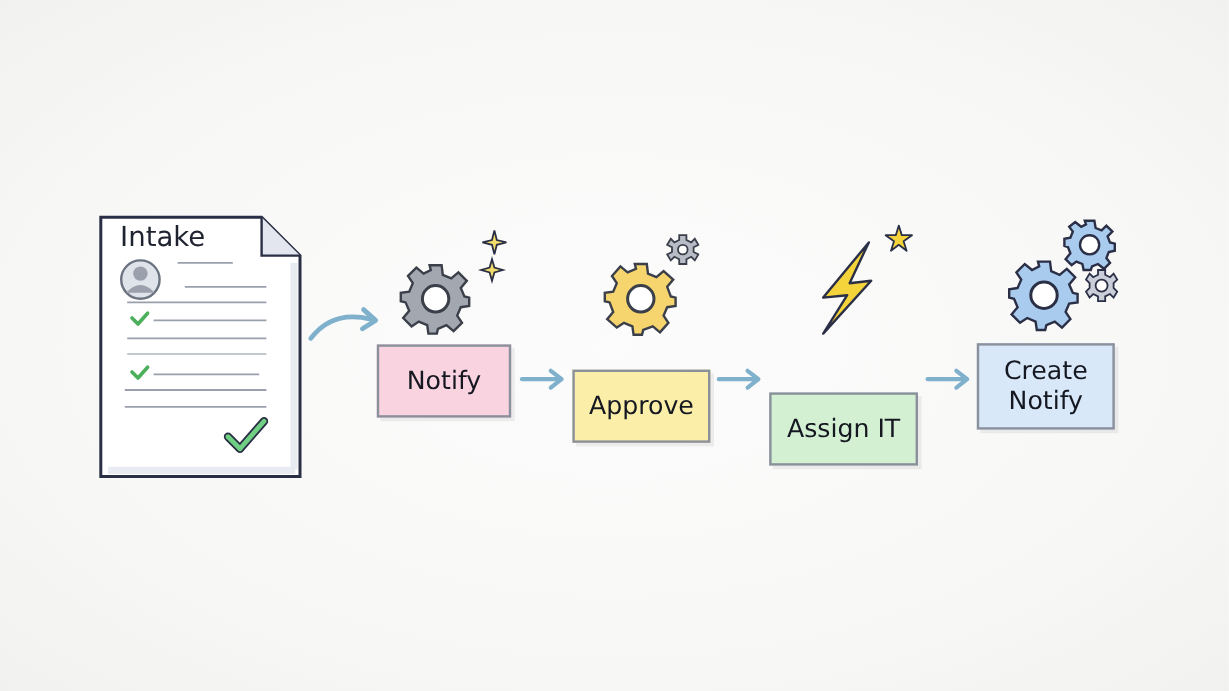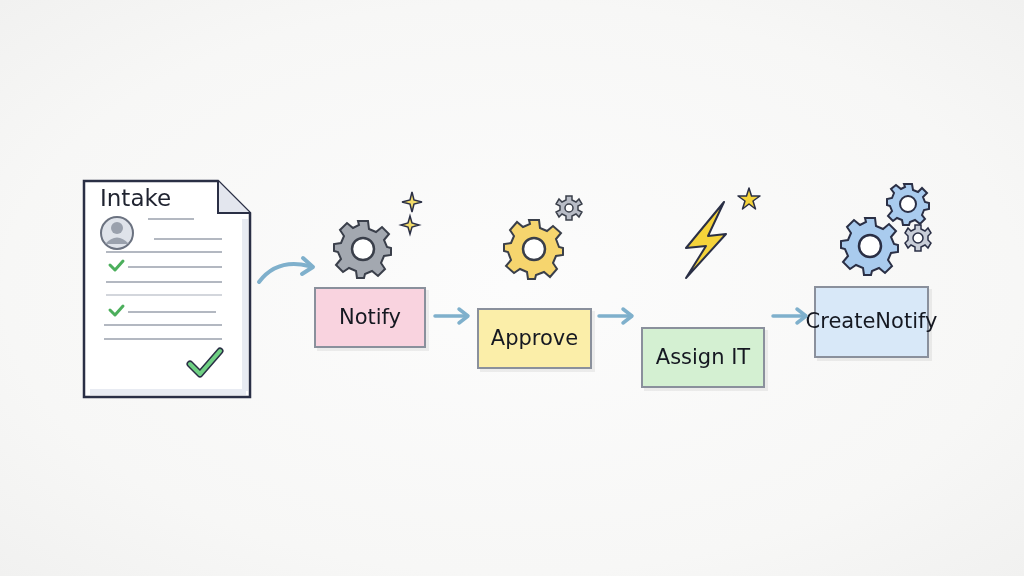"Create" div.step { flex-direction: row -> column }
